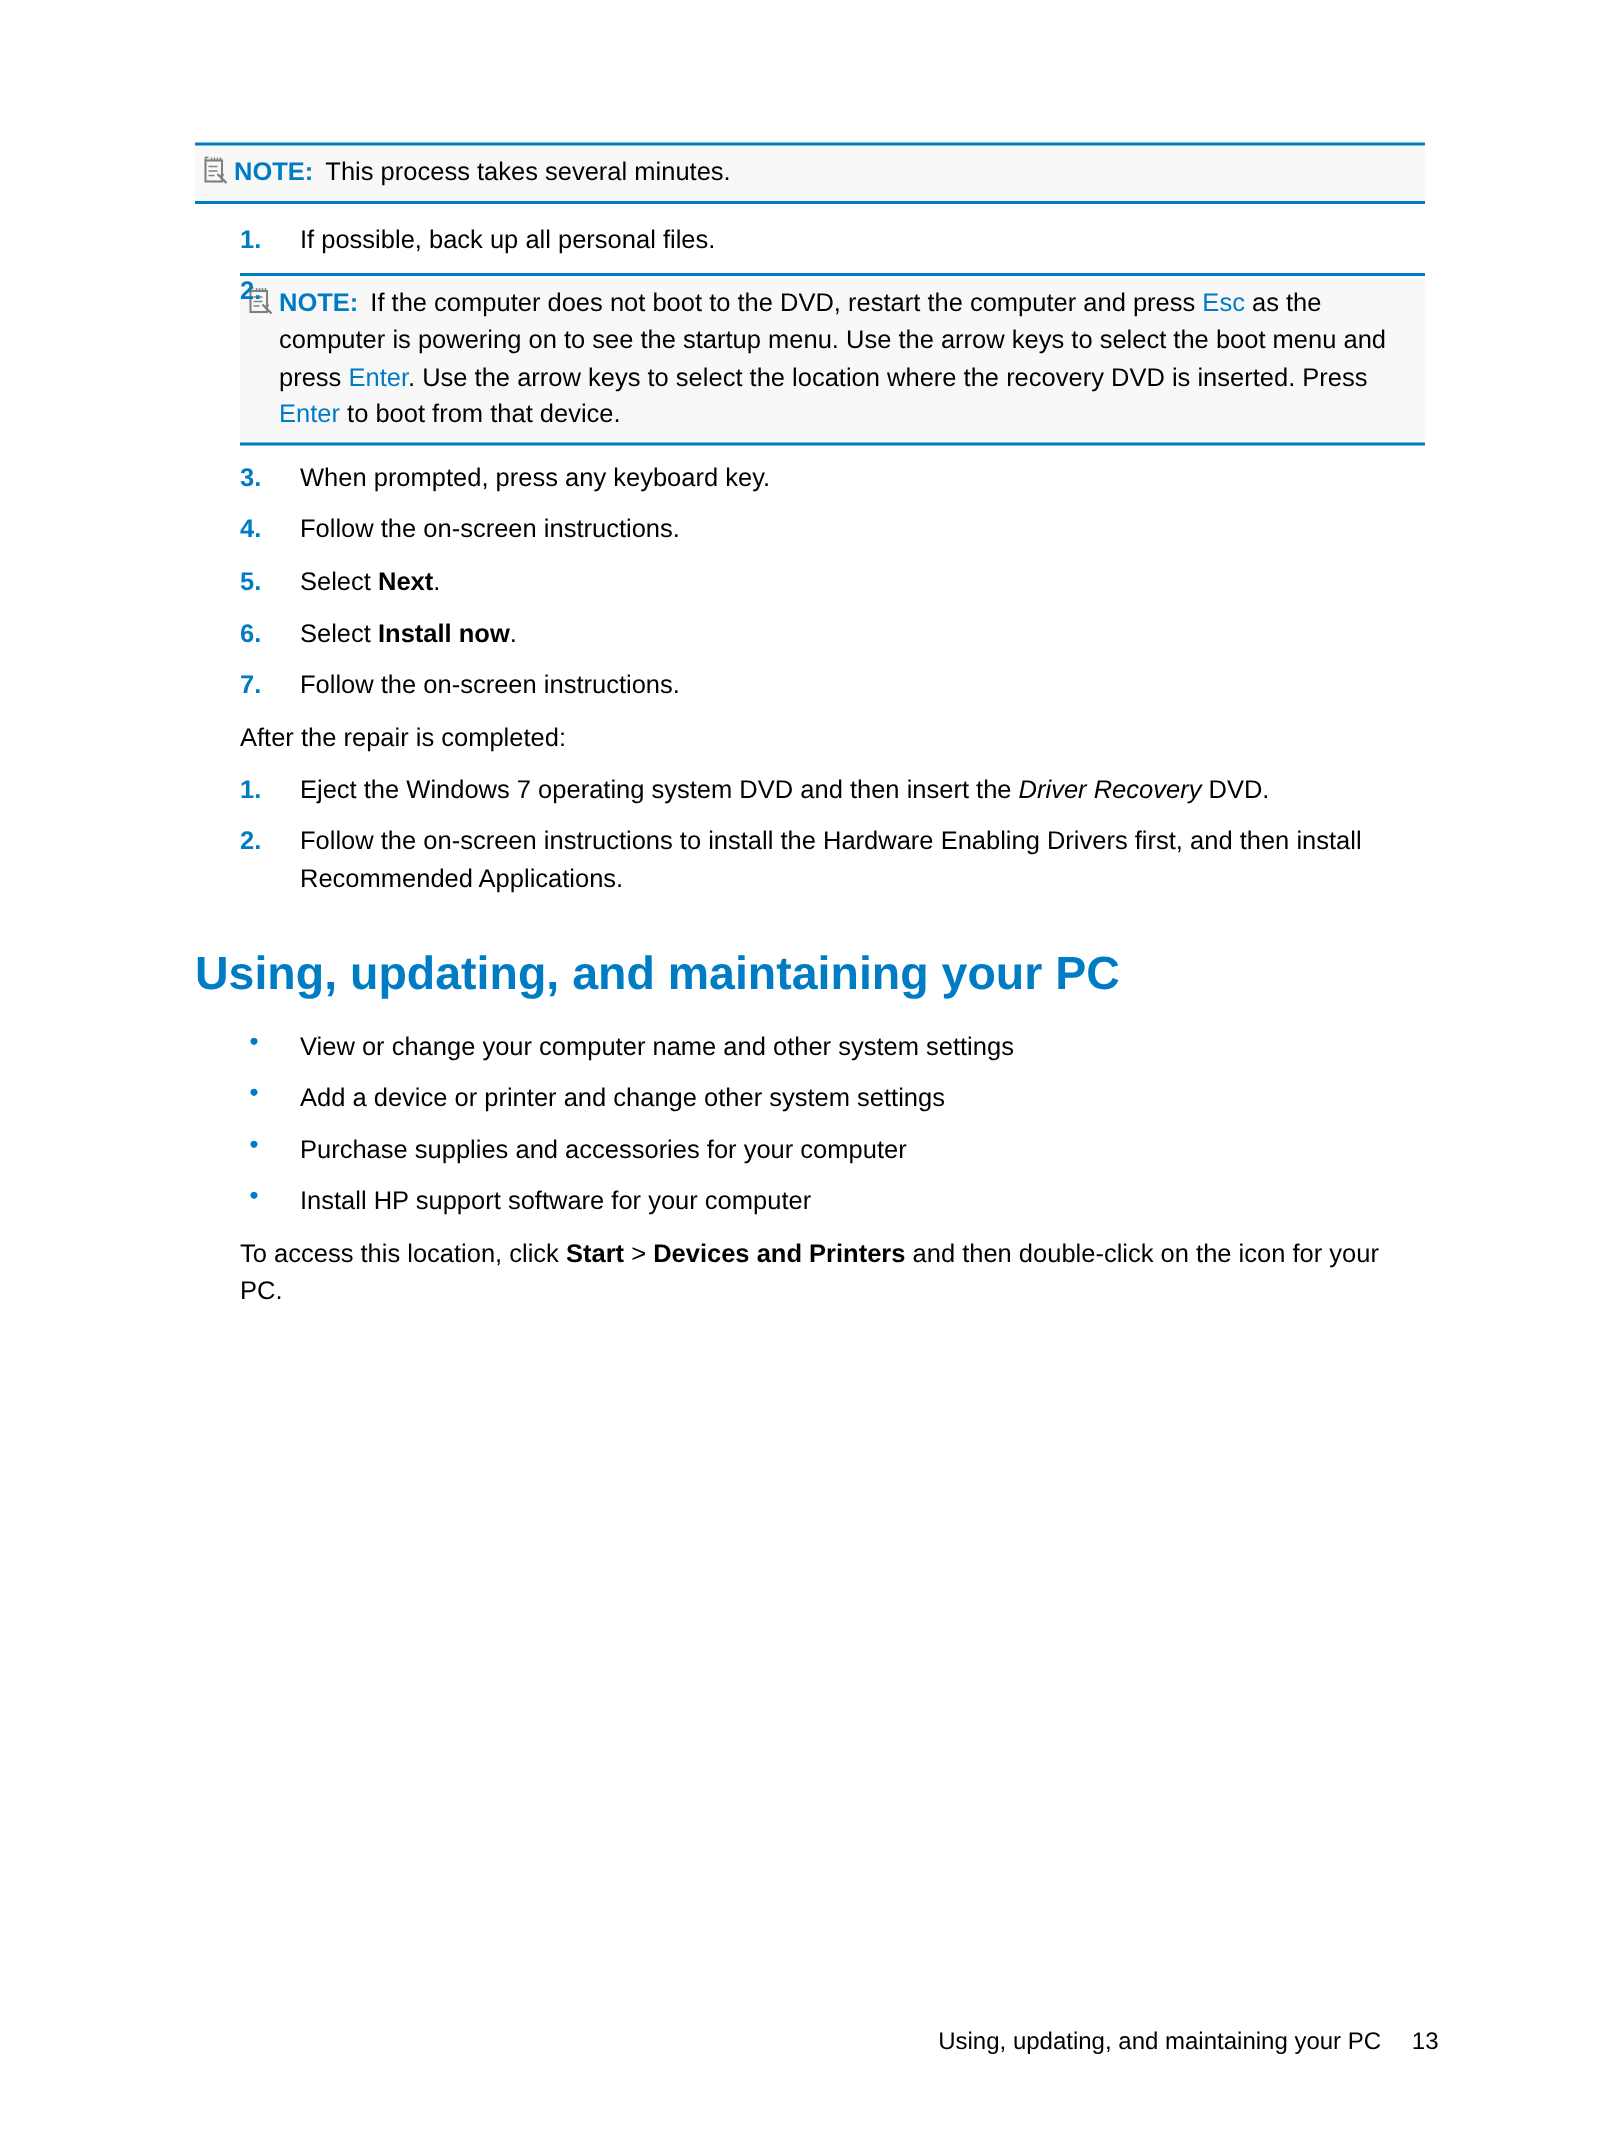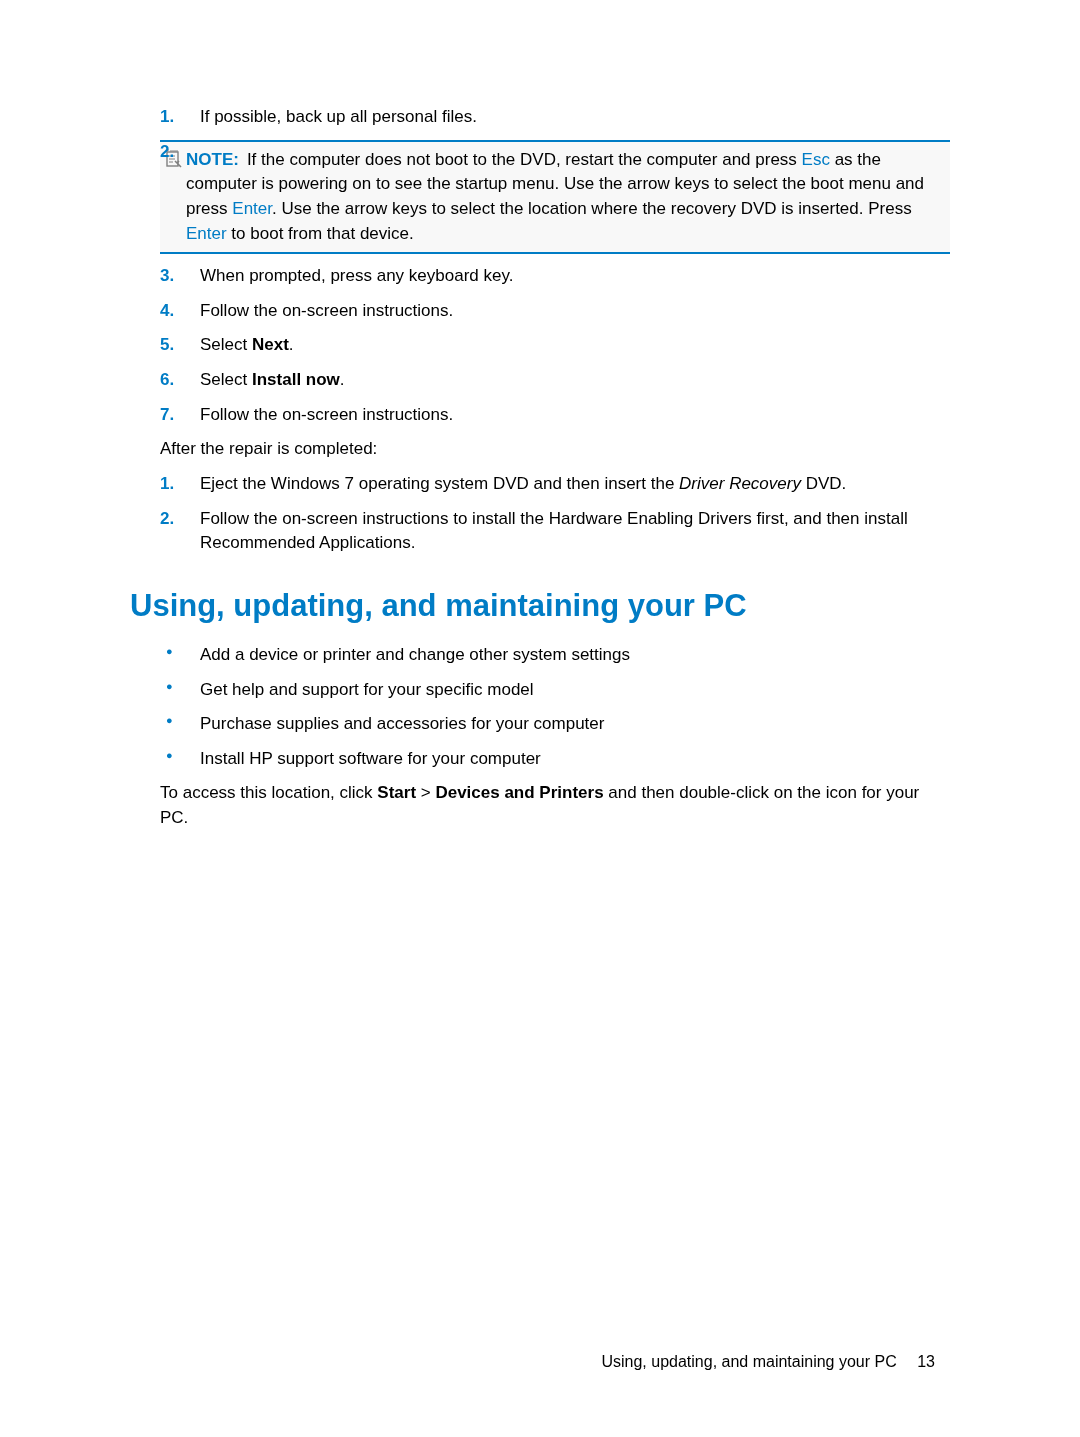"NOTE: This process takes several" div.note-box { html: none -> <div> <div> <div> <svg> <rect></rect> <path></path> <path></path> <path></path> </svg> </div> <div> <span>NOTE:</span><span>This process takes several minutes.</span> </div> </div> </div> }
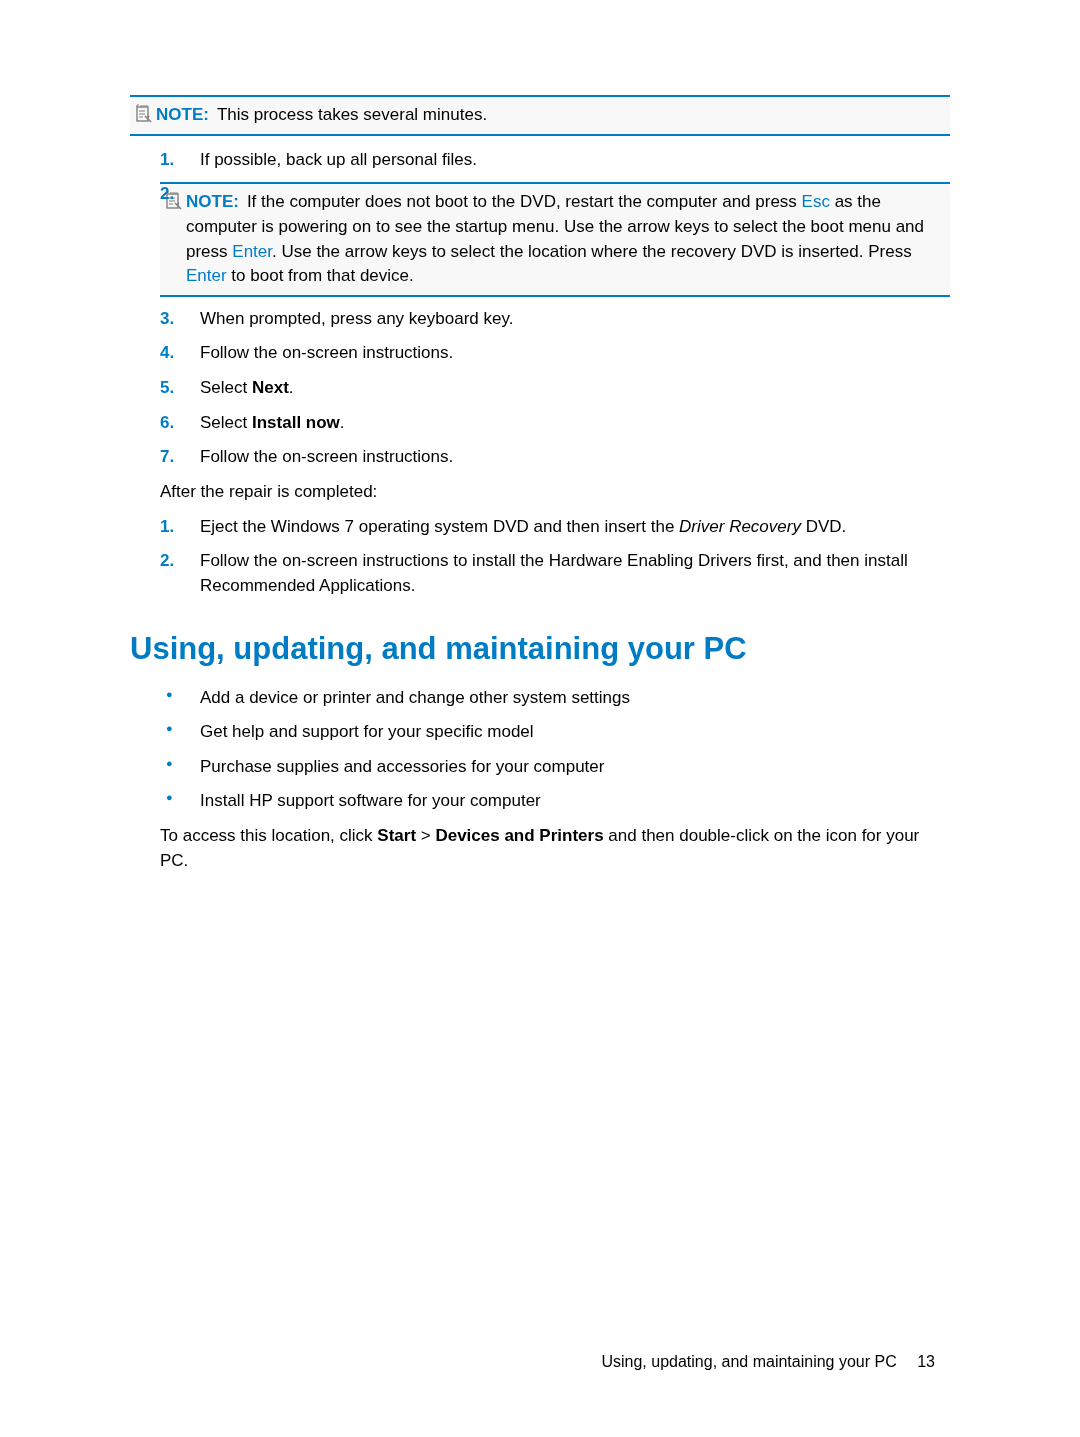"View or change your computer" li { html: none -> <li><span>View or change your computer name and other system settings</span></li> }
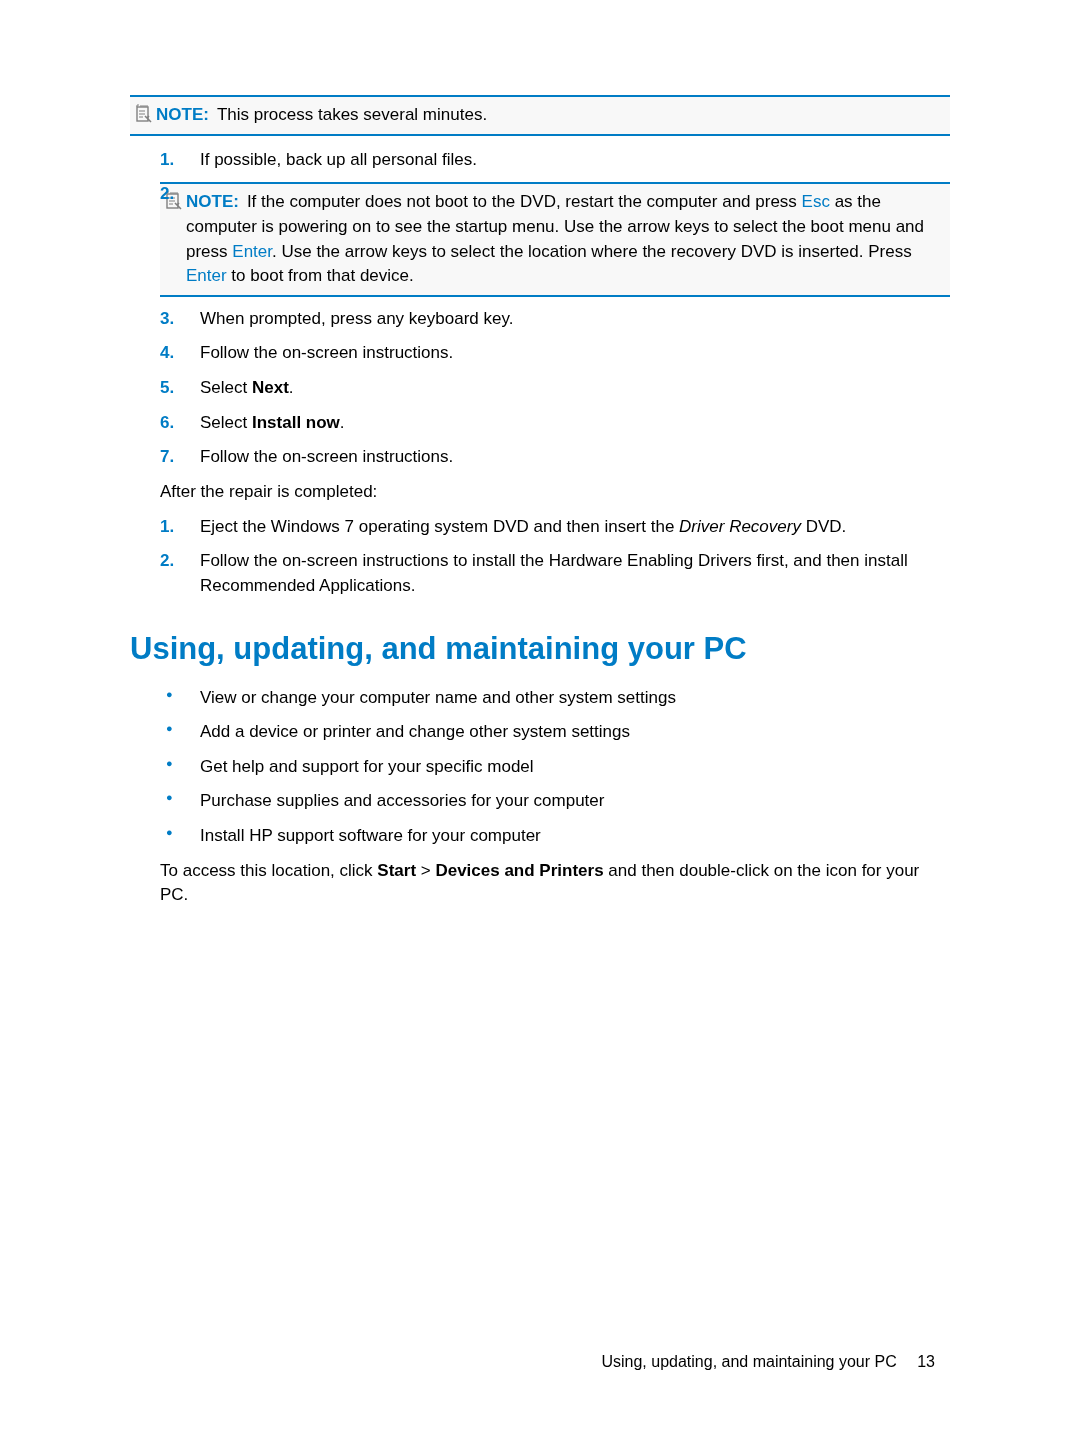"Get help and support for" li { html: <li><span>Get help and support for your specific model</span></li> -> none }
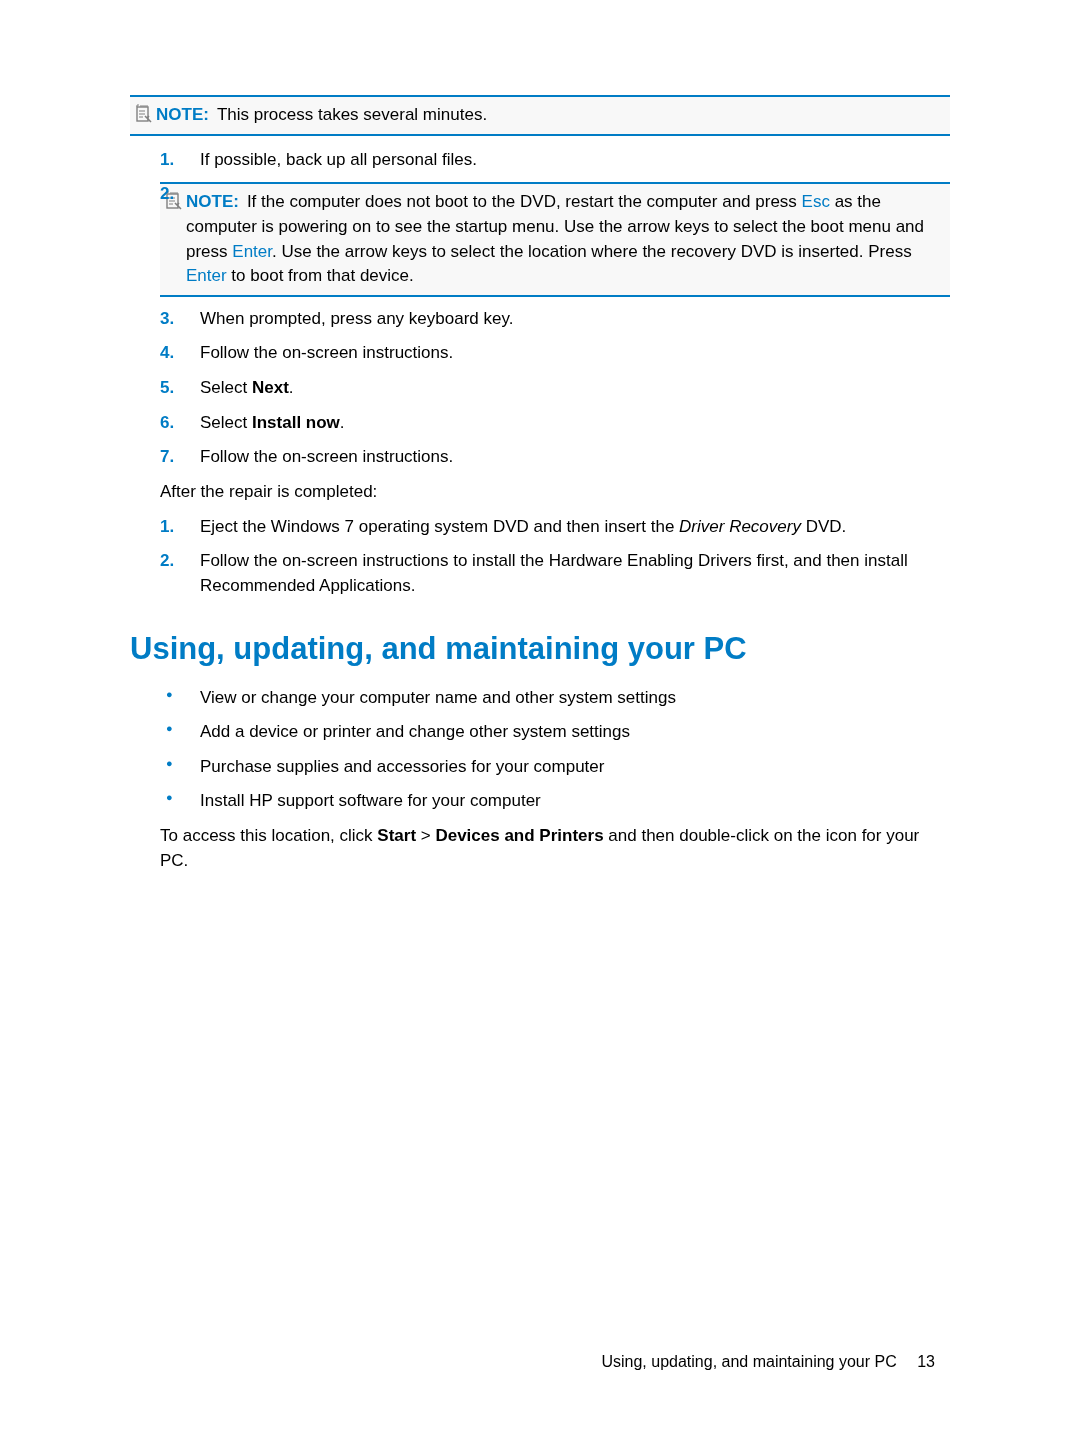"Using, updating, and maintaining your PC 13" .footer { right: 145px -> 121px }
